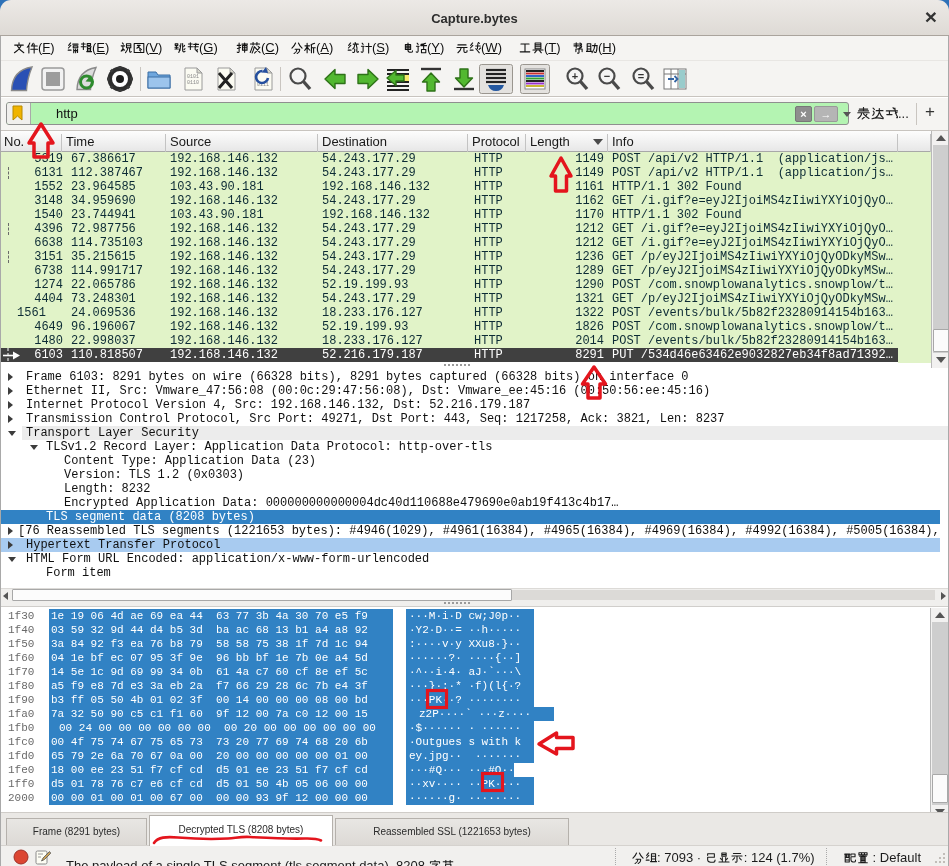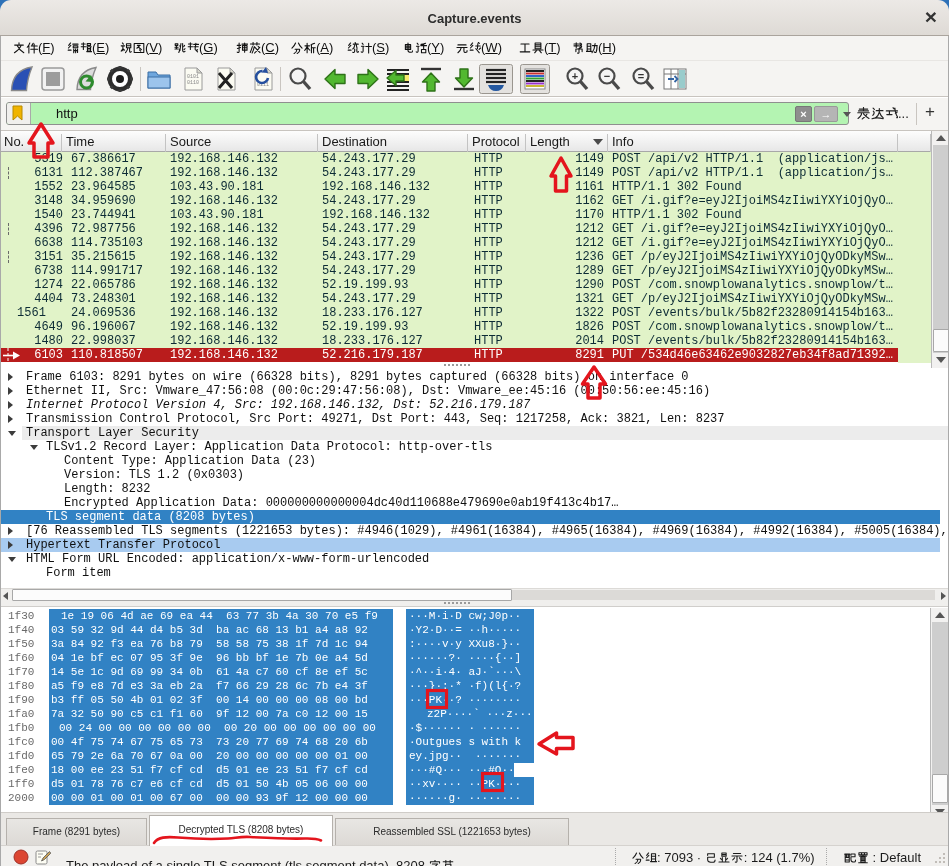"Capture.events" div.t { text: Capture.events -> Capture.bytes }
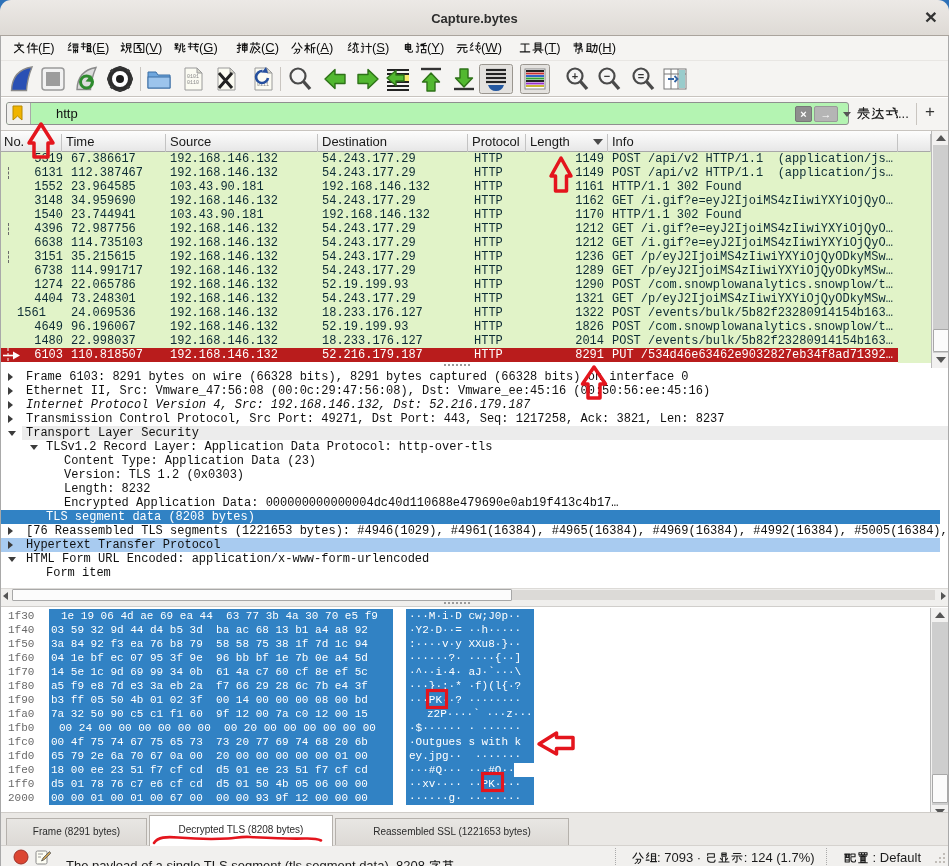"6103" .sel { background: #b91c1c -> #404040 }
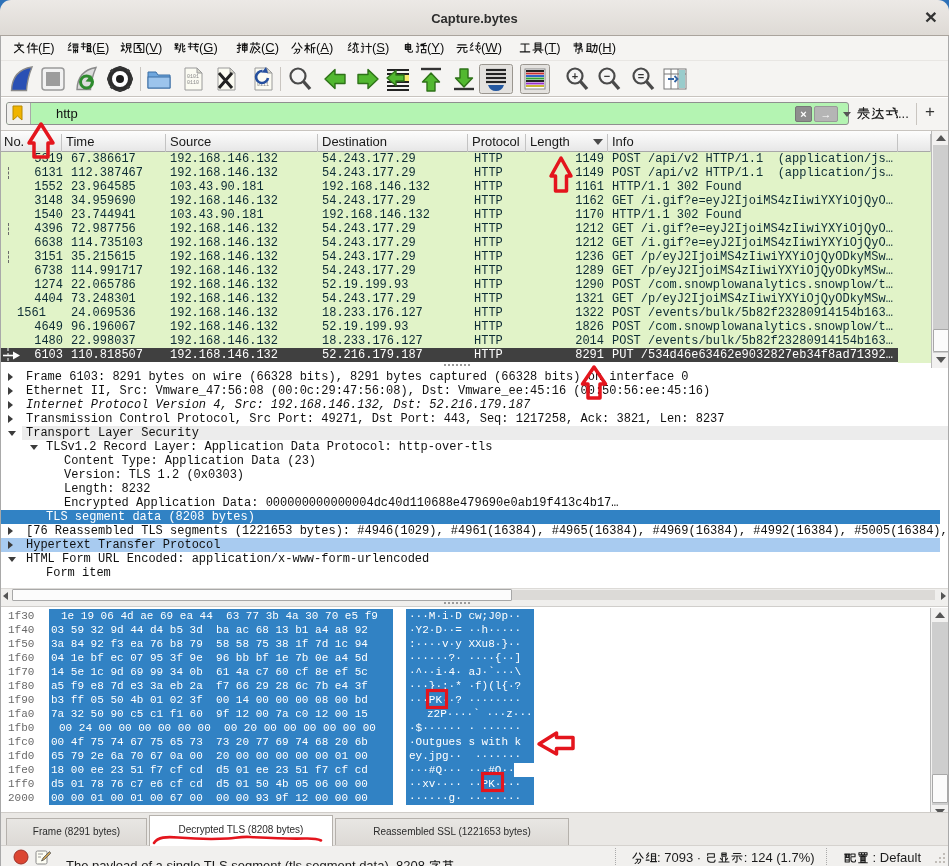"Internet Protocol Version 4, Src:" div.drow { font-style: italic -> none }
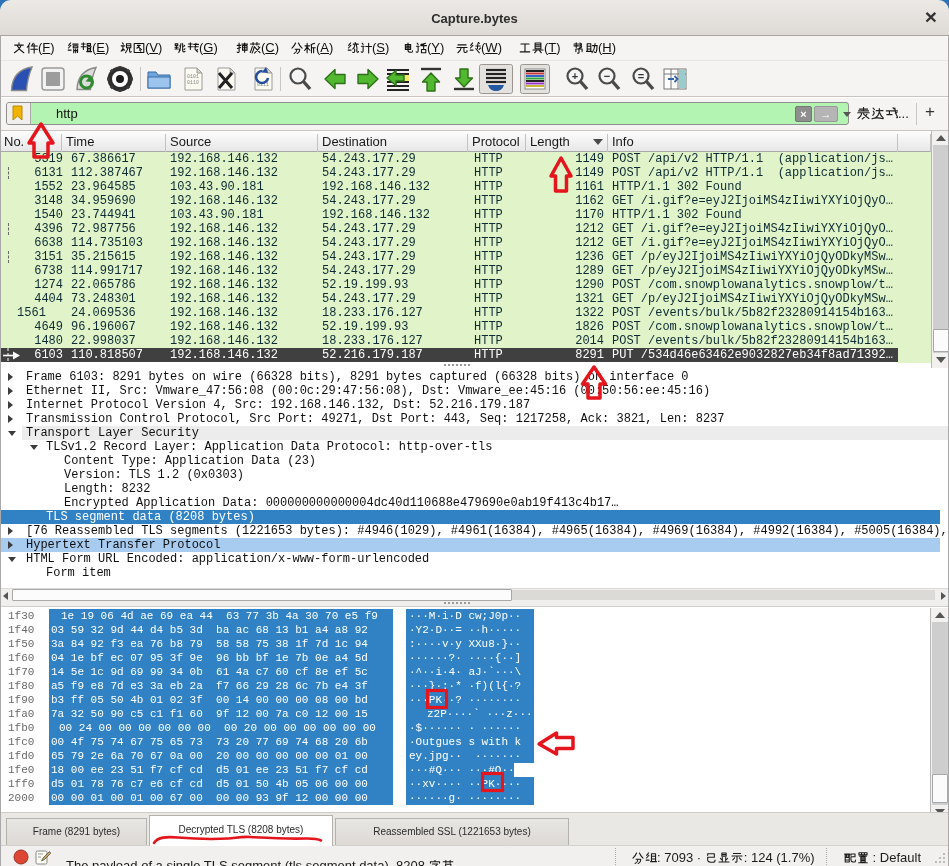"[76 Reassembled TLS segments (1221653" span.dtxt { left: 26px -> 18px }
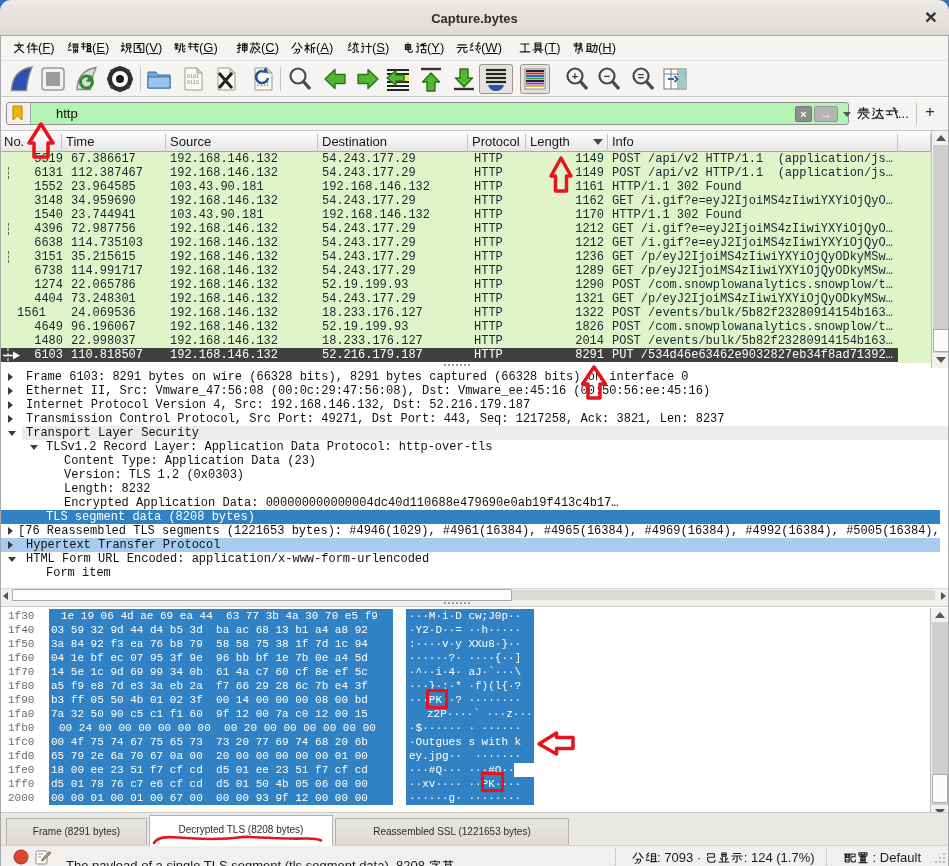"1e 19 06 4d ae" div.xrow { padding-left: 12px -> 2px }
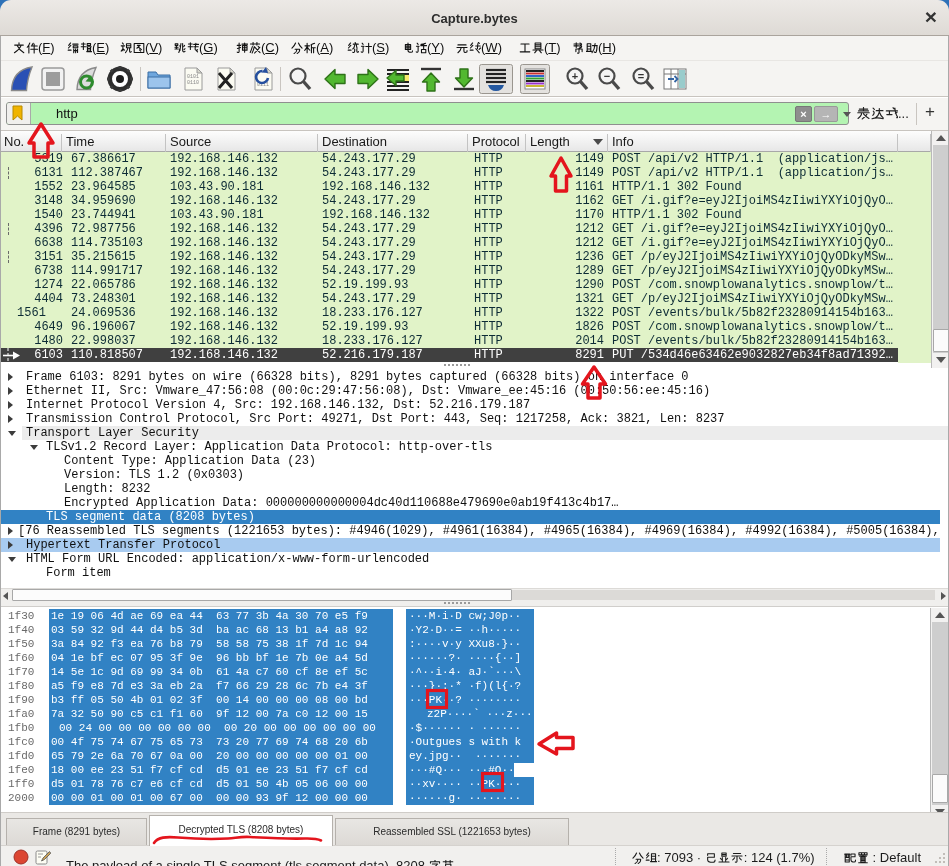"z2P····` ···z····" div.xrow { padding-left: 21px -> 13px; width: 128px -> 148px }
